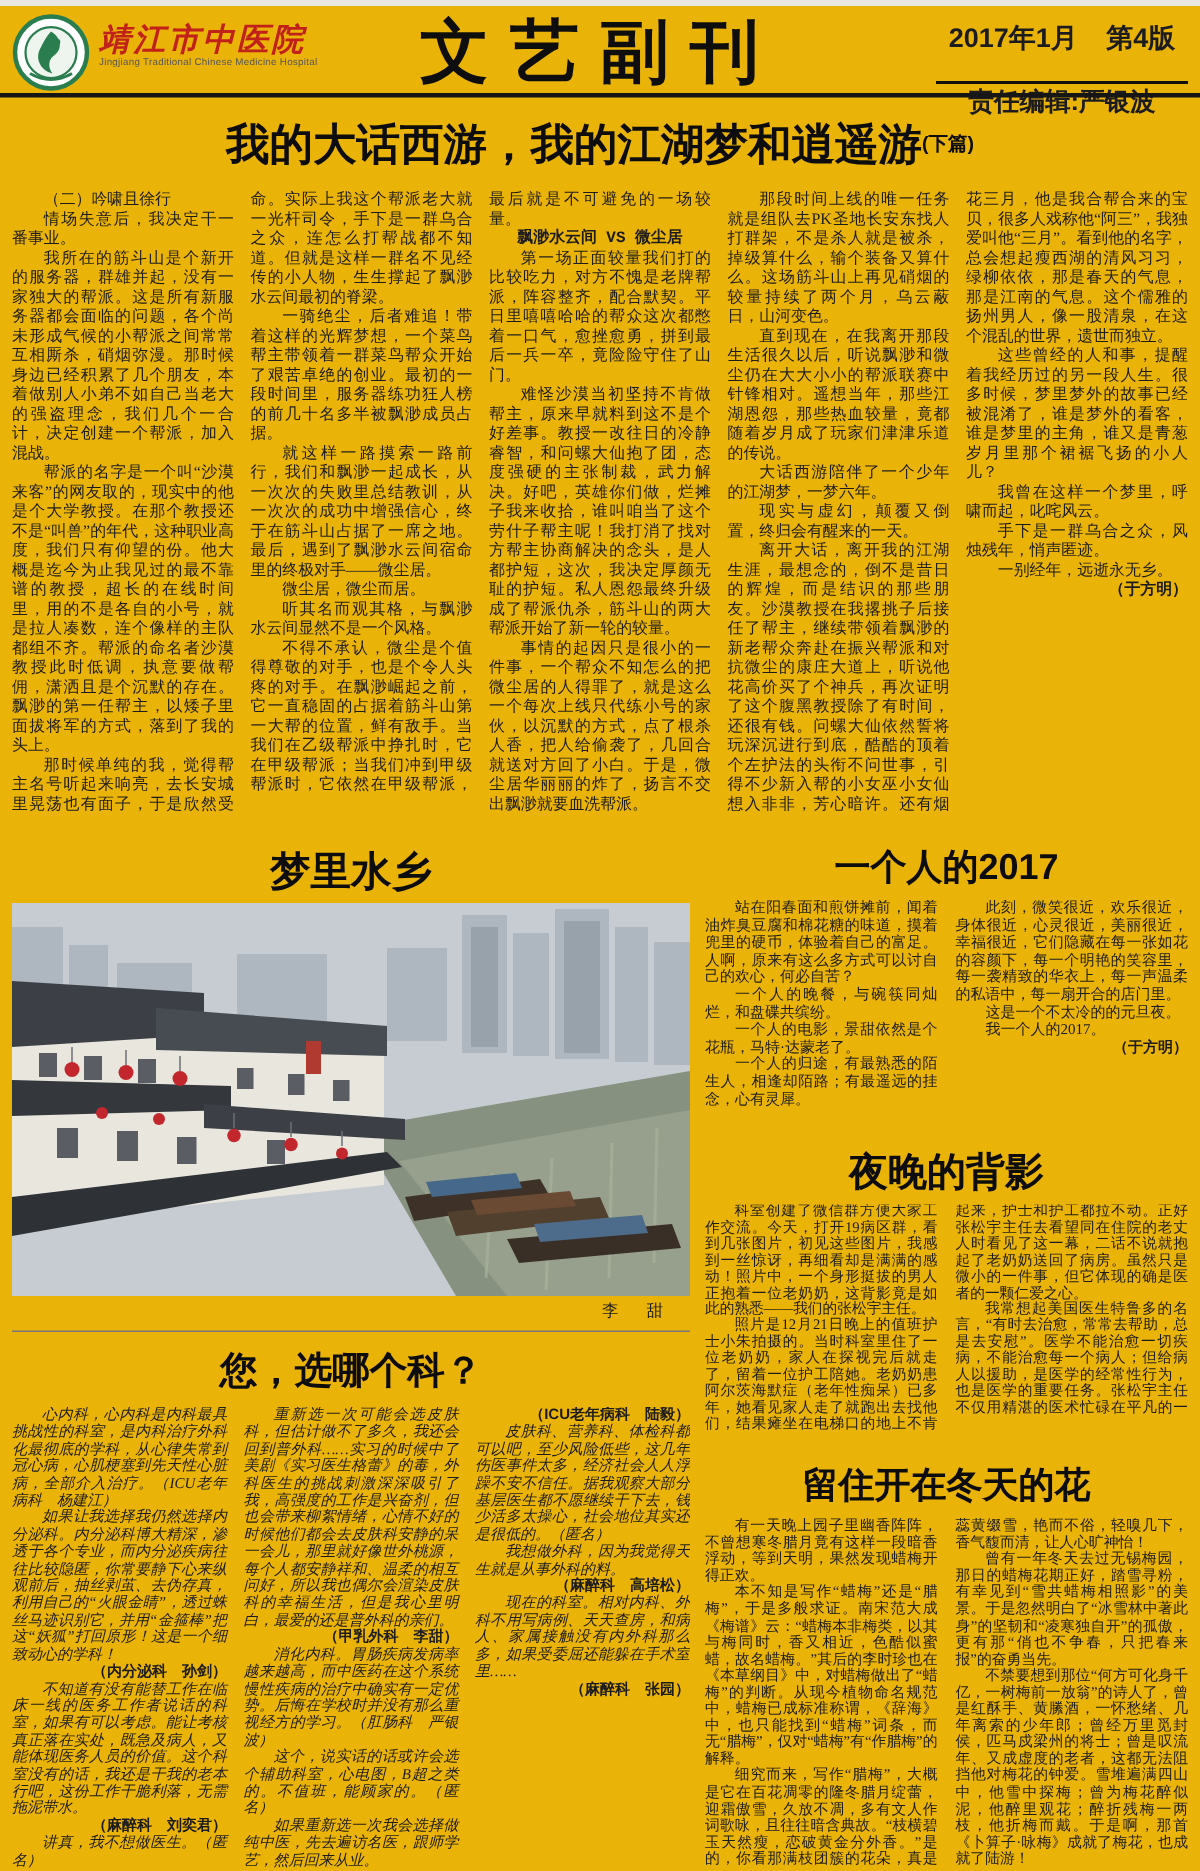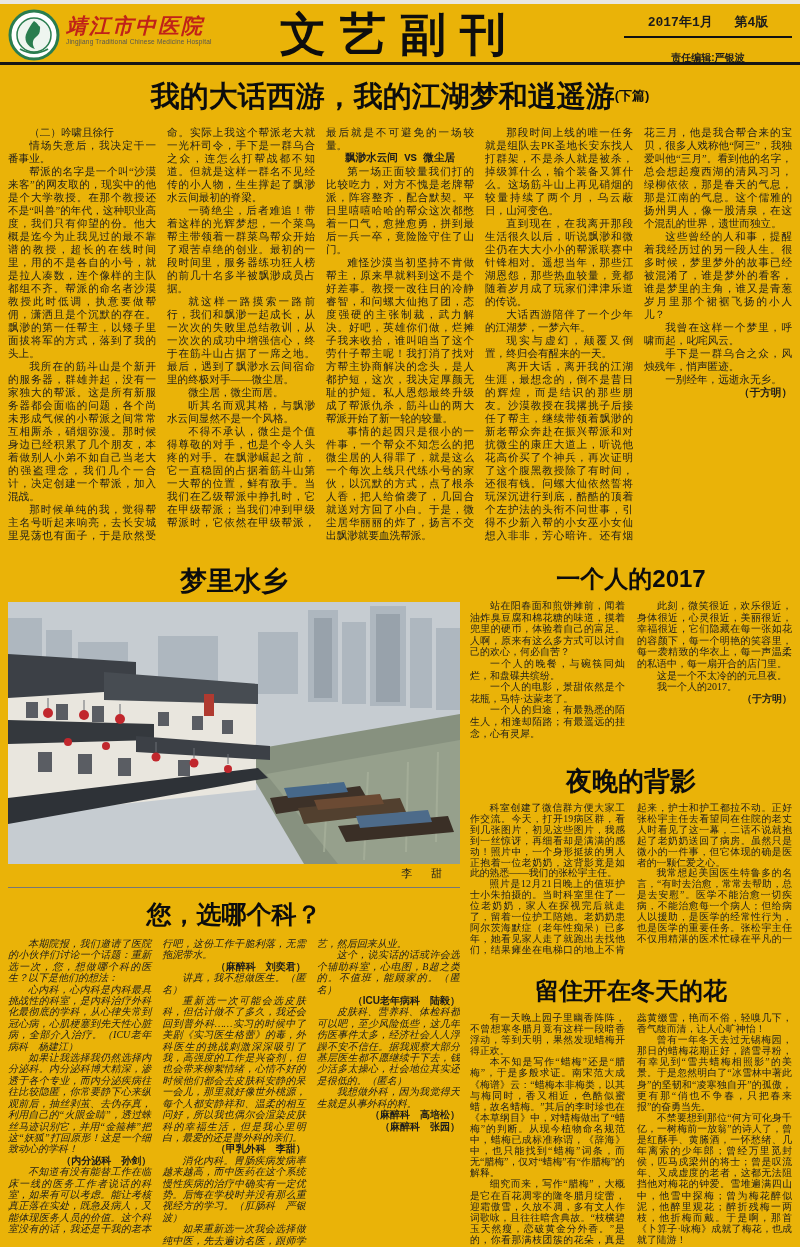"2017年1月 第4版" .issue-row1 { font-family: Liberation Mono, monospace -> none; font-size: 13px -> 18px; padding-bottom: 5px -> 17px }
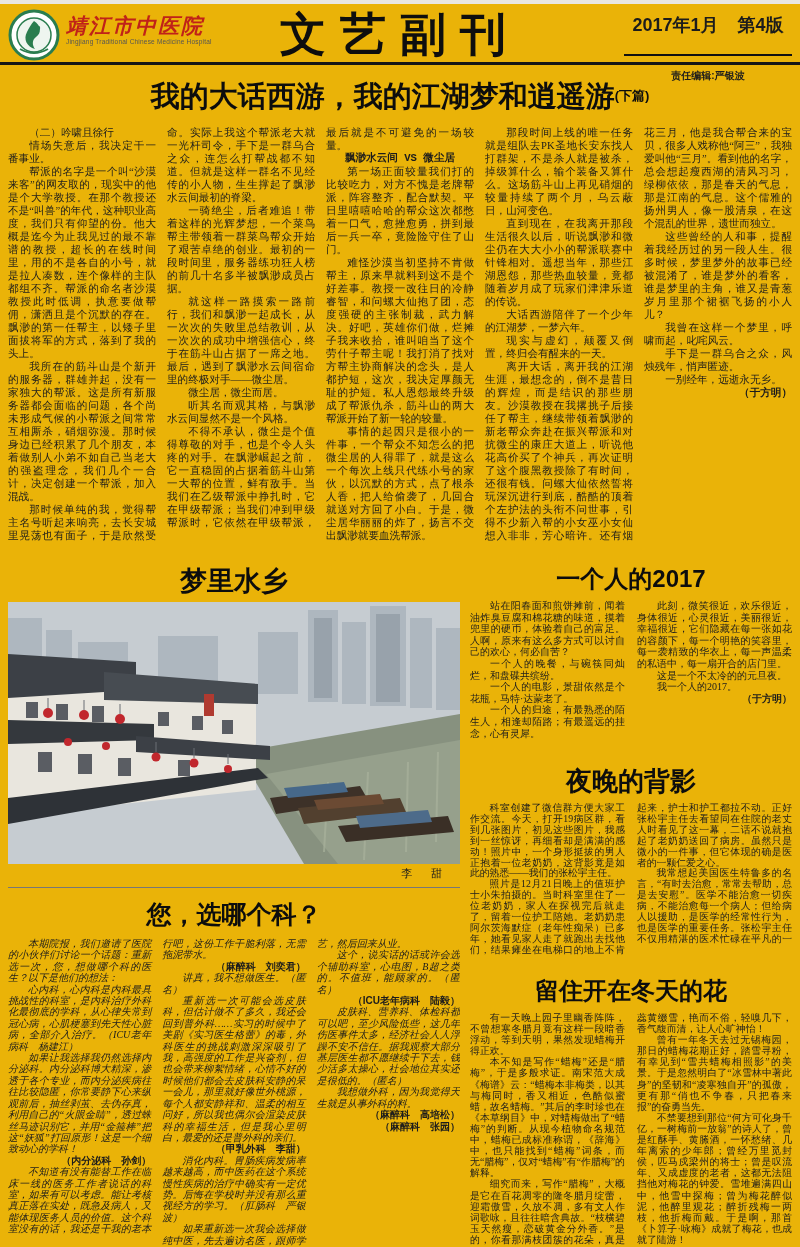"责任编辑:严银波" .issue-row2 { font-size: 10px -> 17px; padding-top: 13px -> 0 }
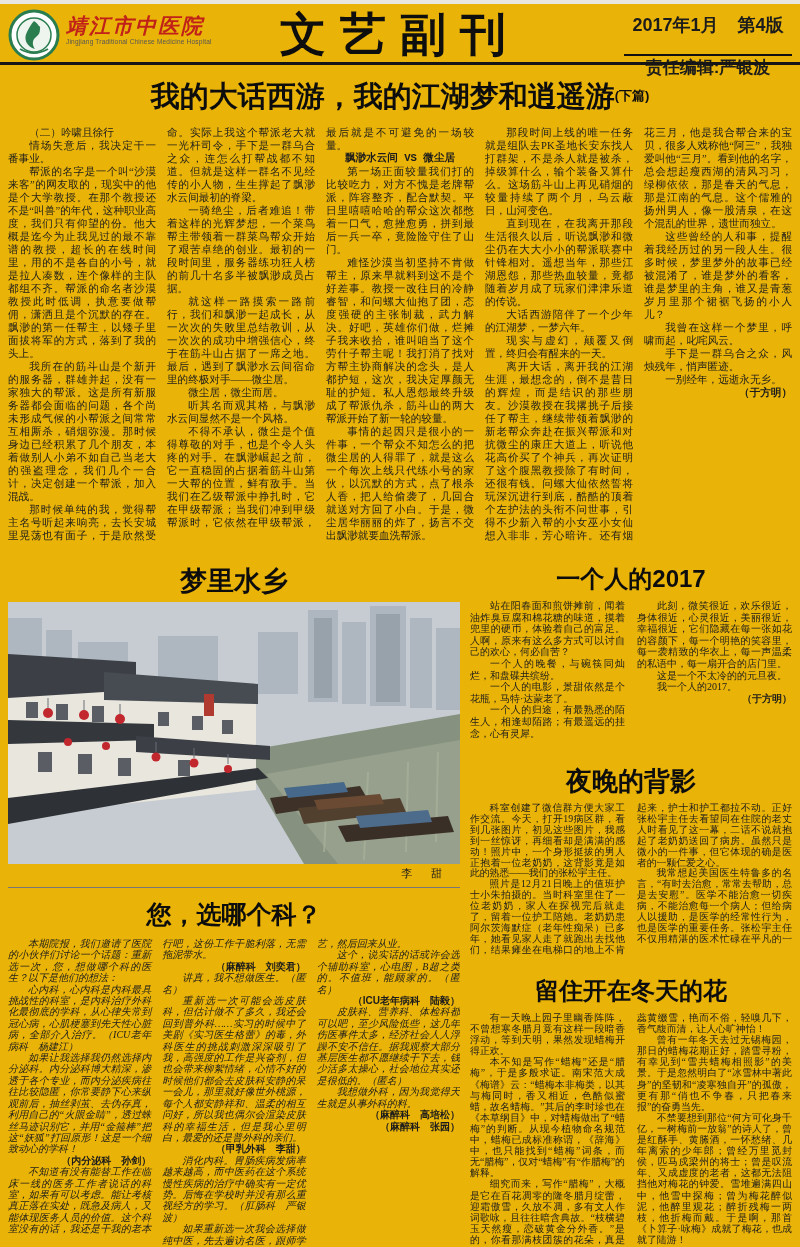"帮派的名字是一个叫“沙漠来客”的网友取的，现实中的他是个大学教授。在那个教授还不" p { order: before "我所在的筋斗山是个新开的服务器，群雄并起，没有一家独大的帮派。这是所有新服务器都" -> after "我所在的筋斗山是个新开的服务器，群雄并起，没有一家独大的帮派。这是所有新服务器都" }
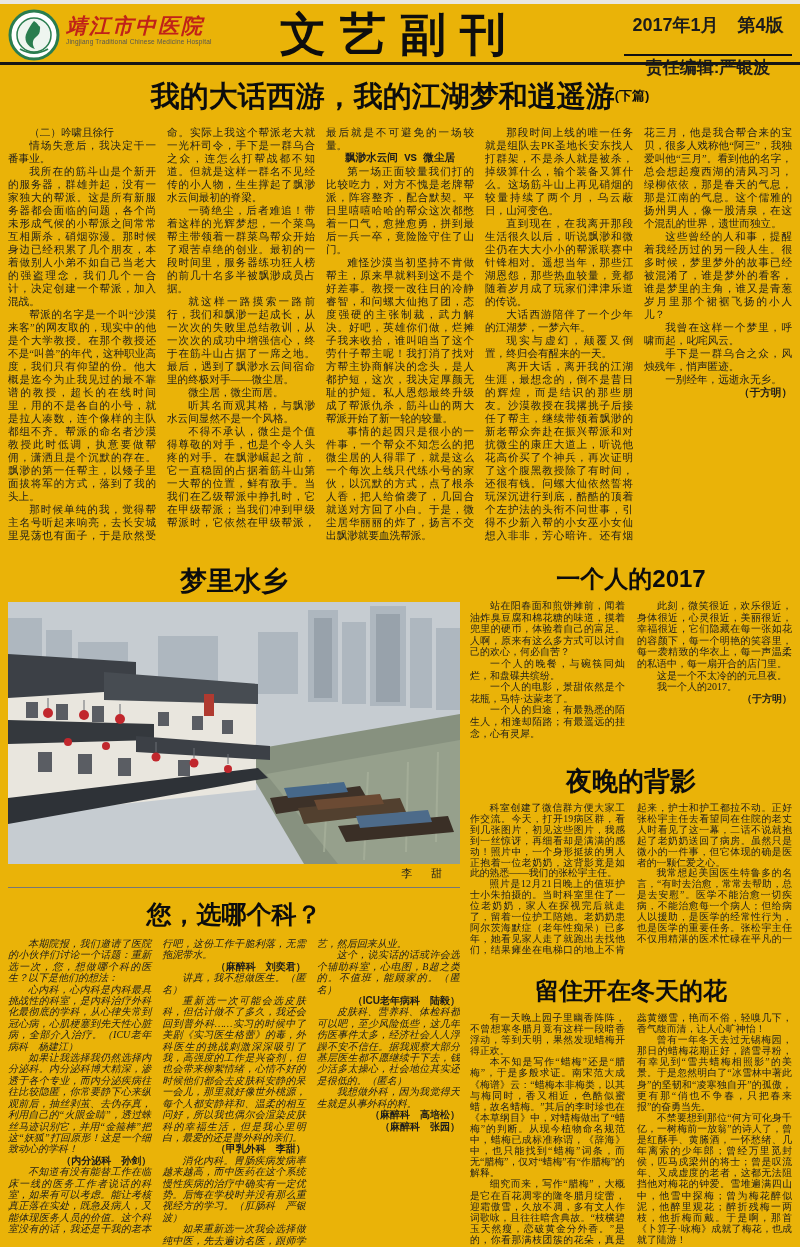"本期院报，我们邀请了医院的小伙伴们讨论一个话题：重新选一次，您，想做哪个科的医生" p { html: <p>本期院报，我们邀请了医院的小伙伴们讨论一个话题：重新选一次，您，想做哪个科的医生？以下是他们的想法：</p> -> none }
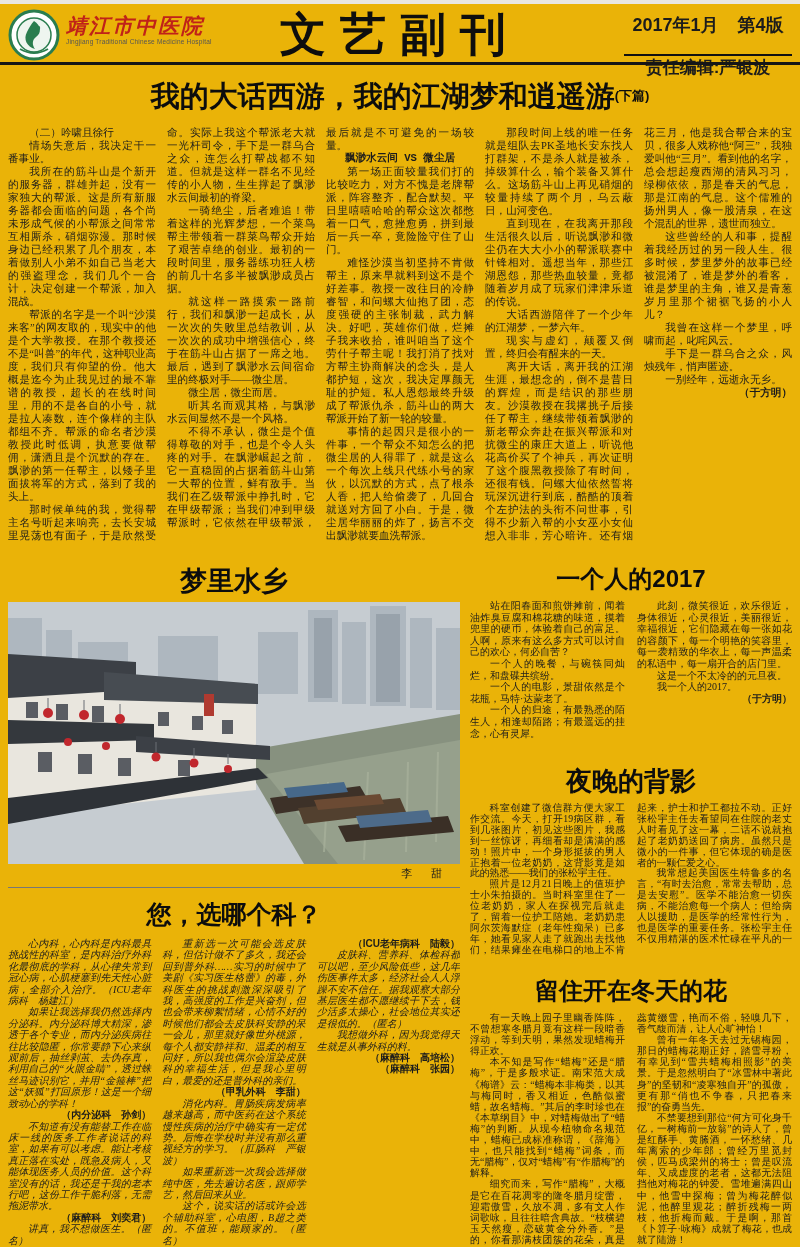"现在的科室。相对内科、外科不用写病例、天天查房，和病人、家属接触没有内外科那么多" p { html: none -> <p>现在的科室。相对内科、外科不用写病例、天天查房，和病人、家属接触没有内外科那么多，如果受委屈还能躲在手术室里……</p> }
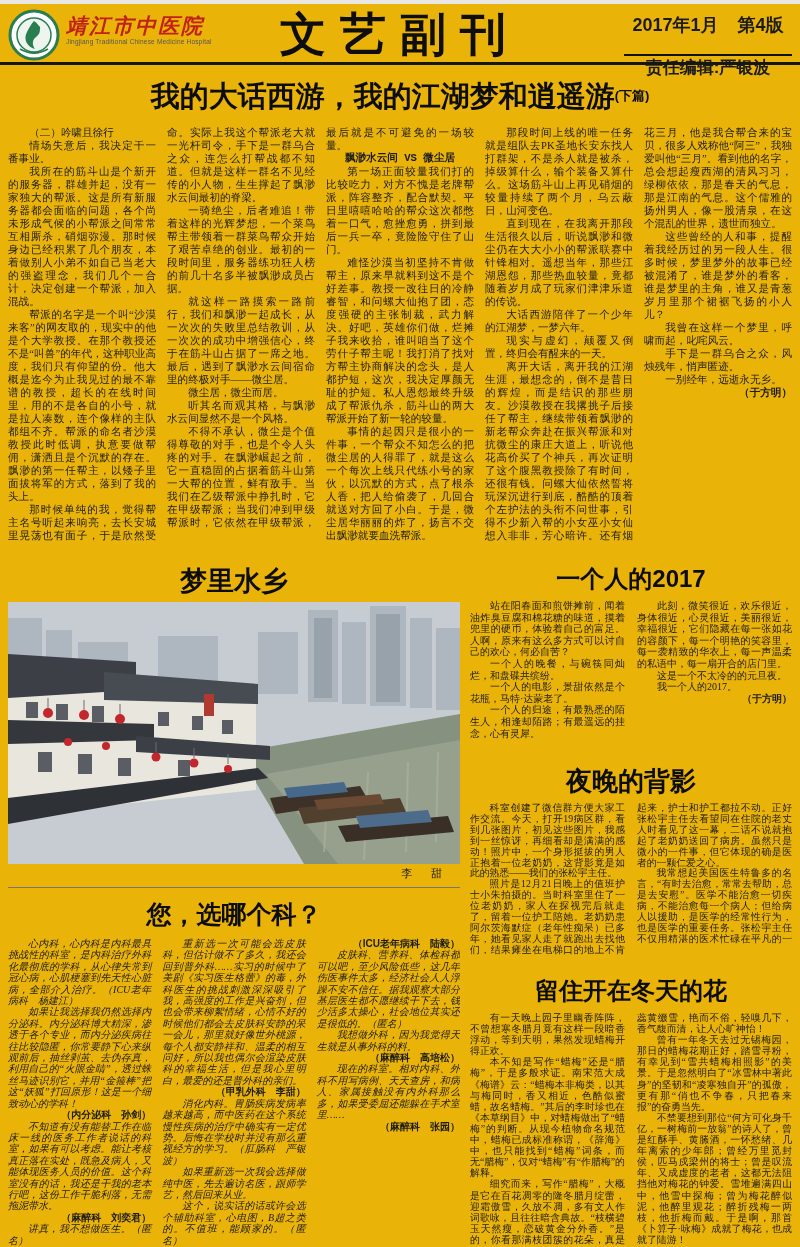"如果重新选一次我会选择做纯中医，先去遍访名医，跟师学艺，然后回来从业。" p { order: before "这个，说实话的话或许会选个辅助科室，心电图，B超之类的。不值班，能顾家的。（匿名" -> after "这个，说实话的话或许会选个辅助科室，心电图，B超之类的。不值班，能顾家的。（匿名" }
